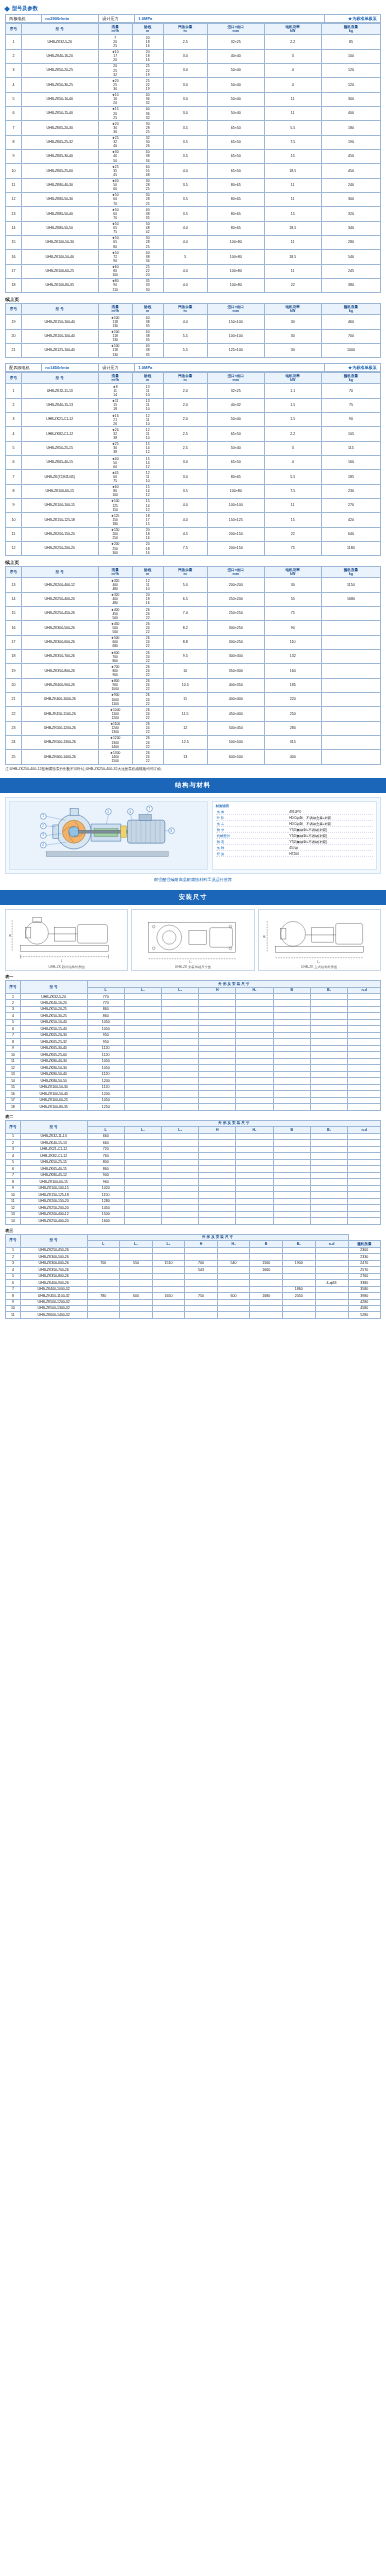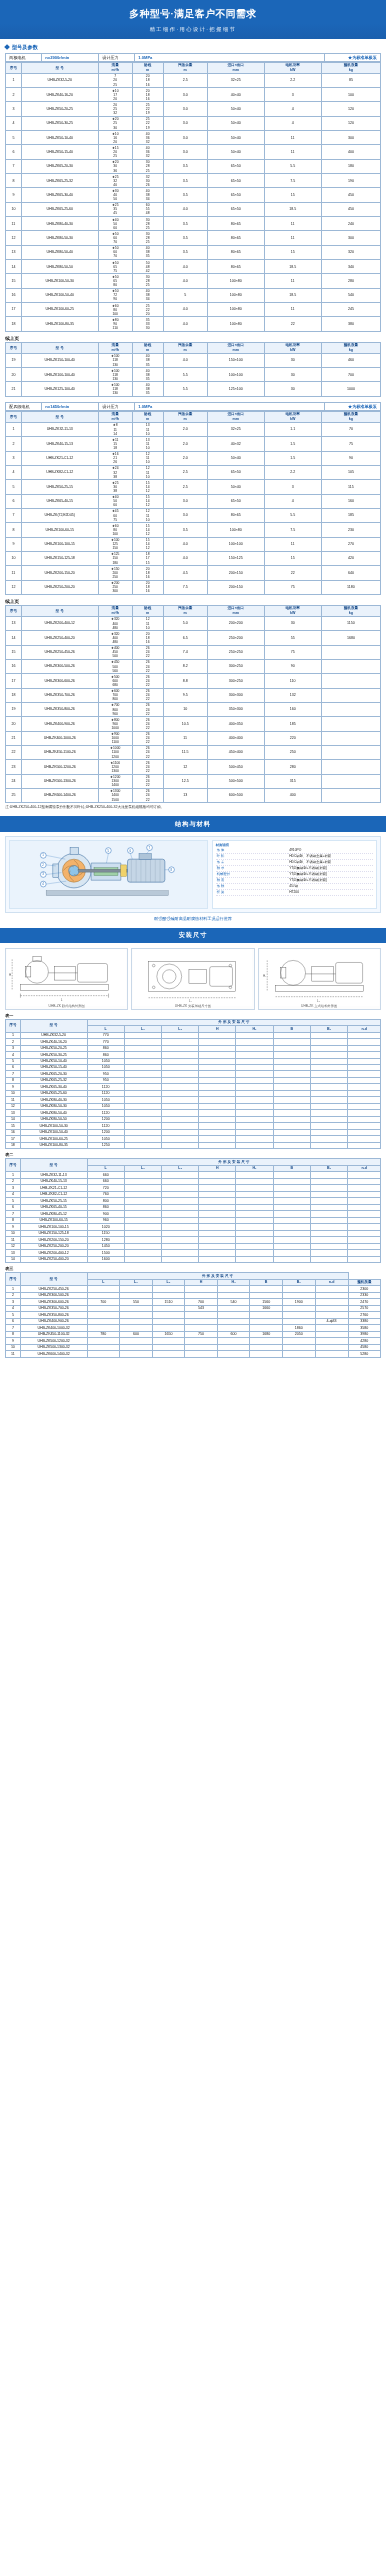"多种型号·满足客户不同需求" div.banner { html: <div> <h1>多种型号·满足客户不同需求</h1> <div>精工细作·用心设计·把握细节</div> </div> -> none }
